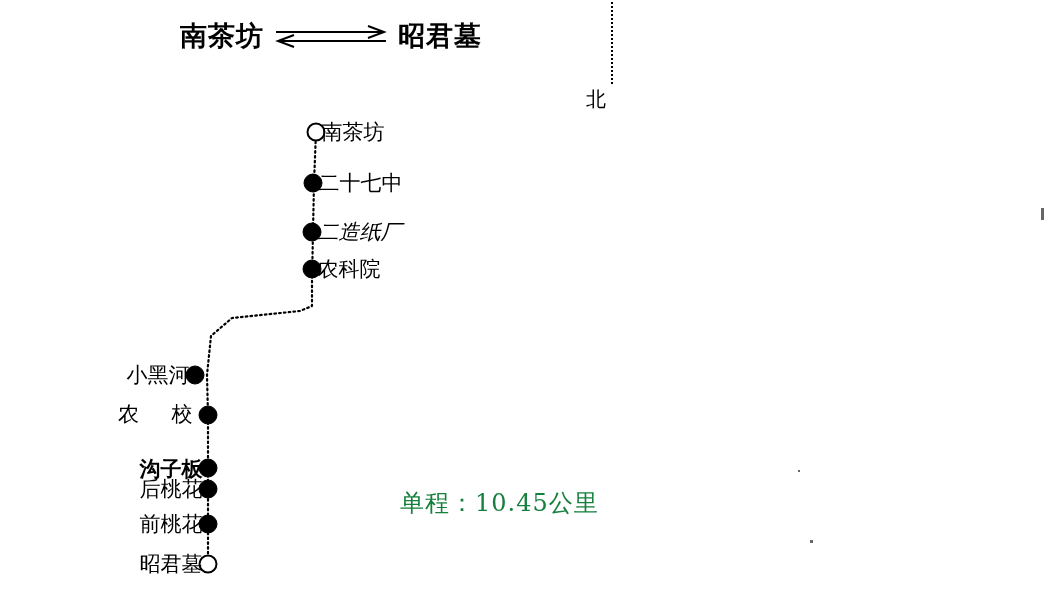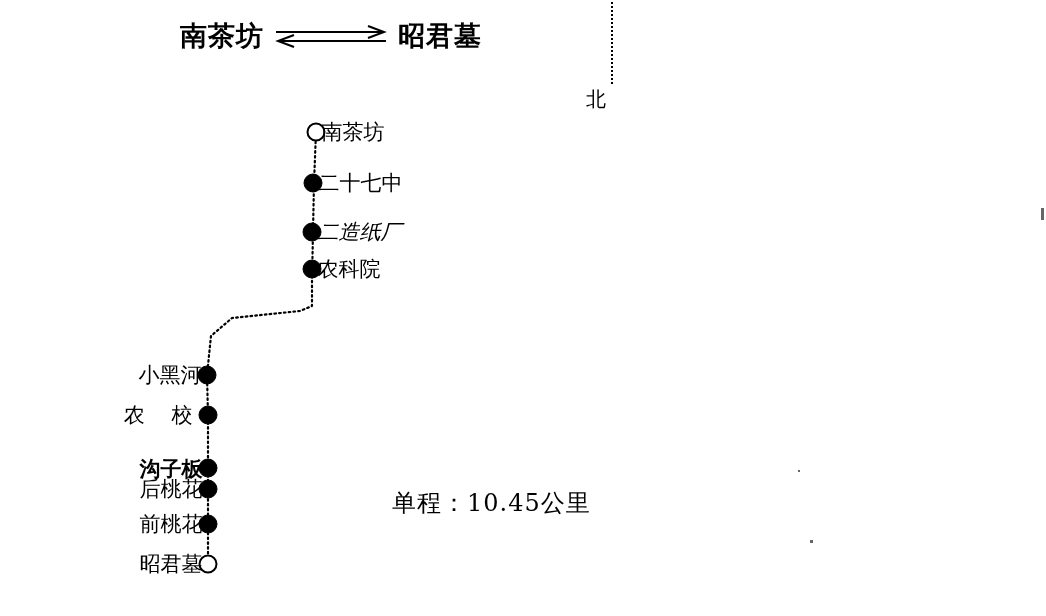"小黑河" div.station { left: 207px -> 195px }
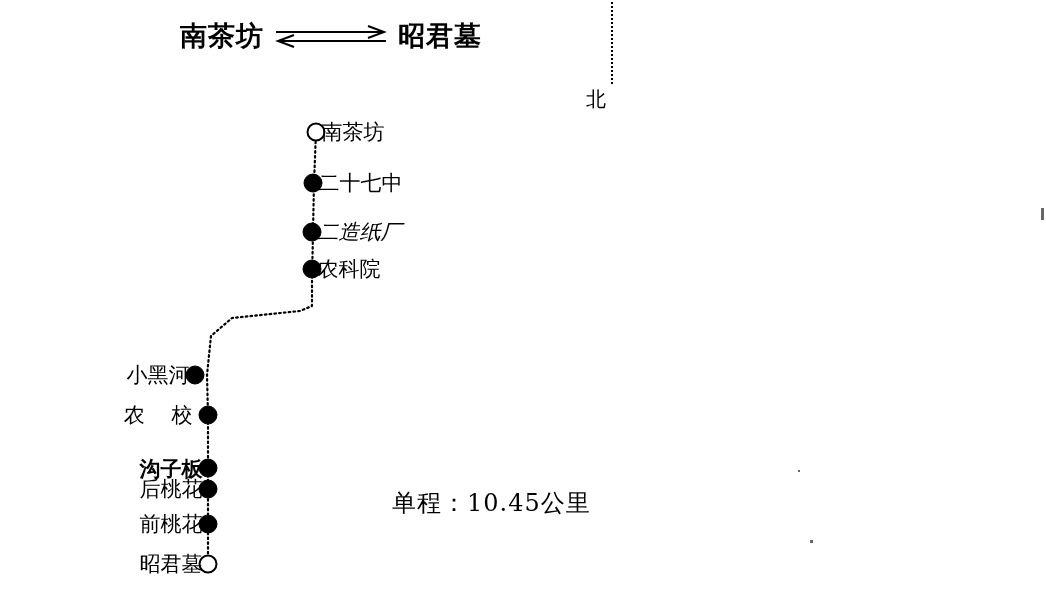"农 校" .st-label.spaced { font-family: none -> Liberation Mono, monospace }
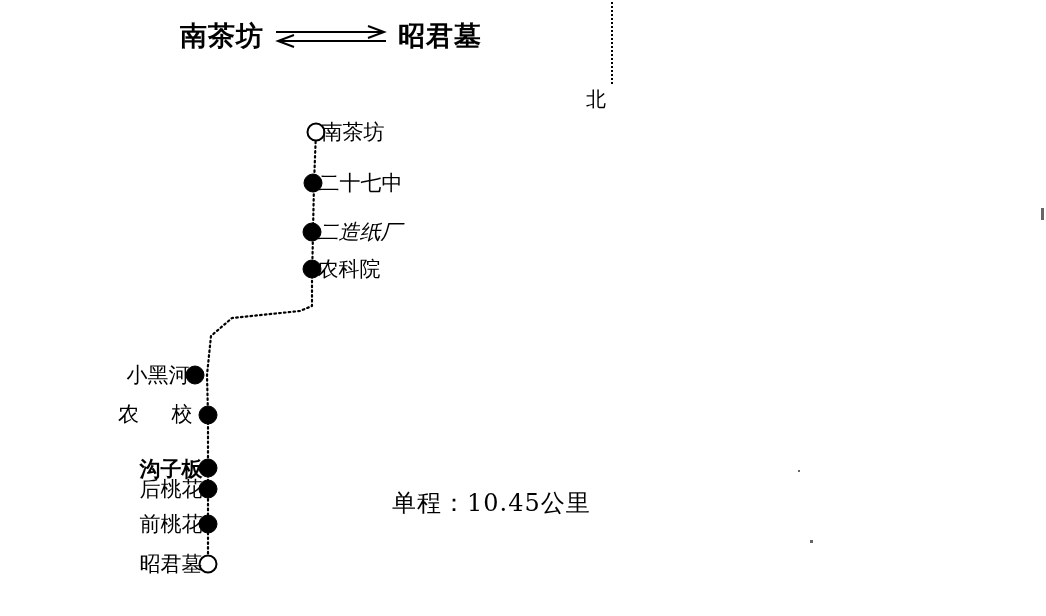"单程：10.45公里" .distance { color: #000000 -> #15803d; left: 392px -> 400px }
